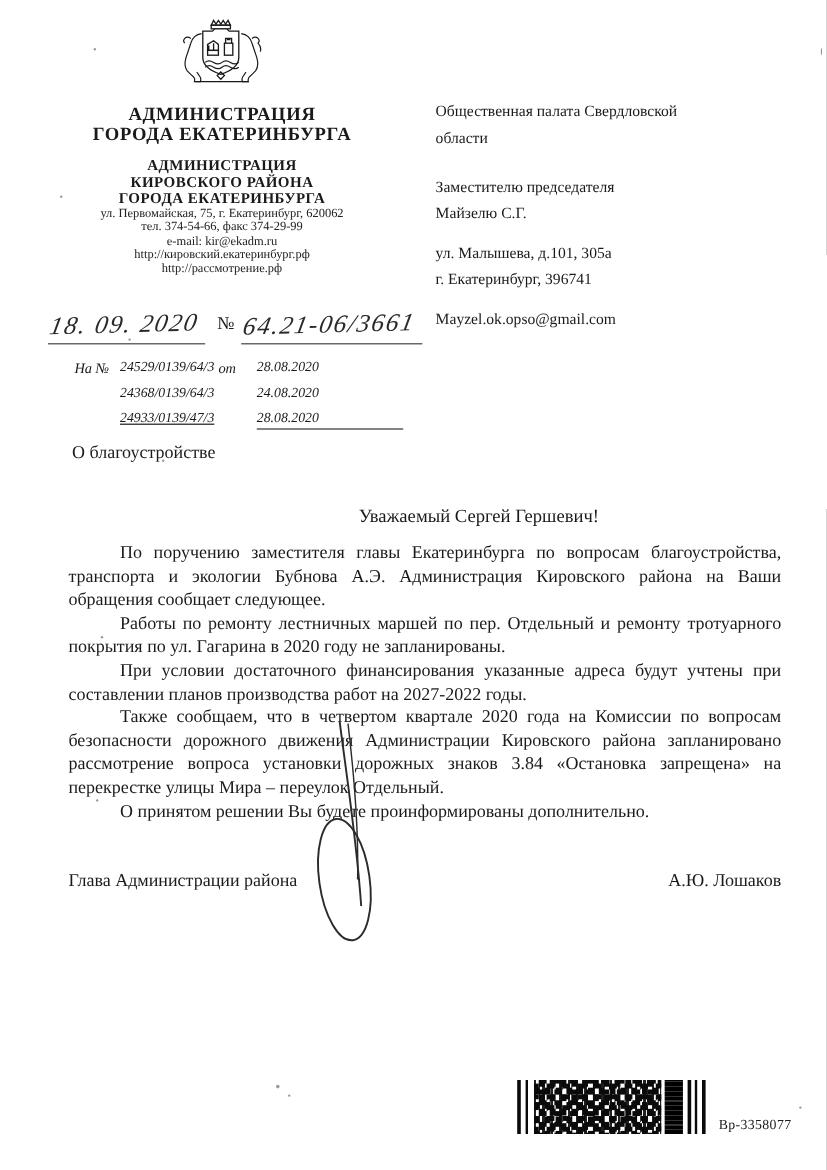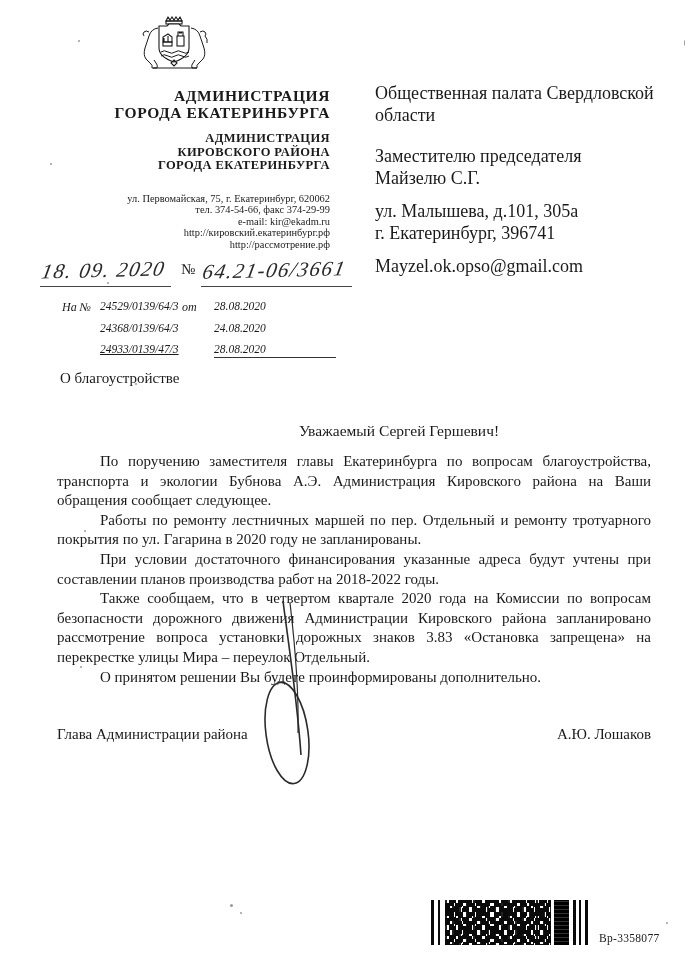"АДМИНИСТРАЦИЯ" .lh-left { left: 20px -> 30px; text-align: right -> center }
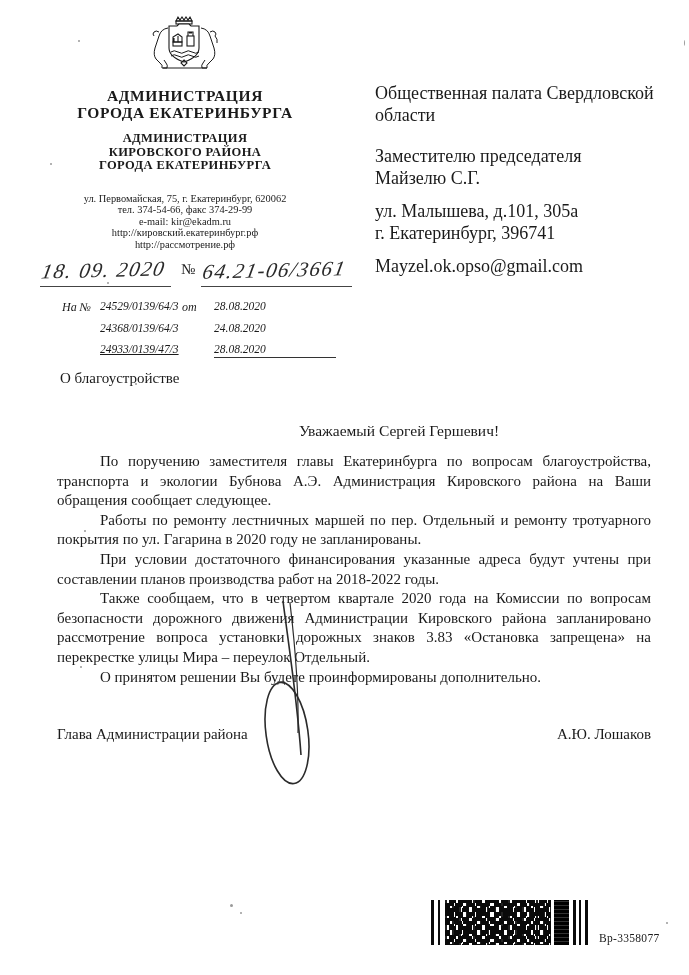"Общественная палата Свердловской" .recipient { font-size: 18px -> 13px; left: 375px -> 363px }
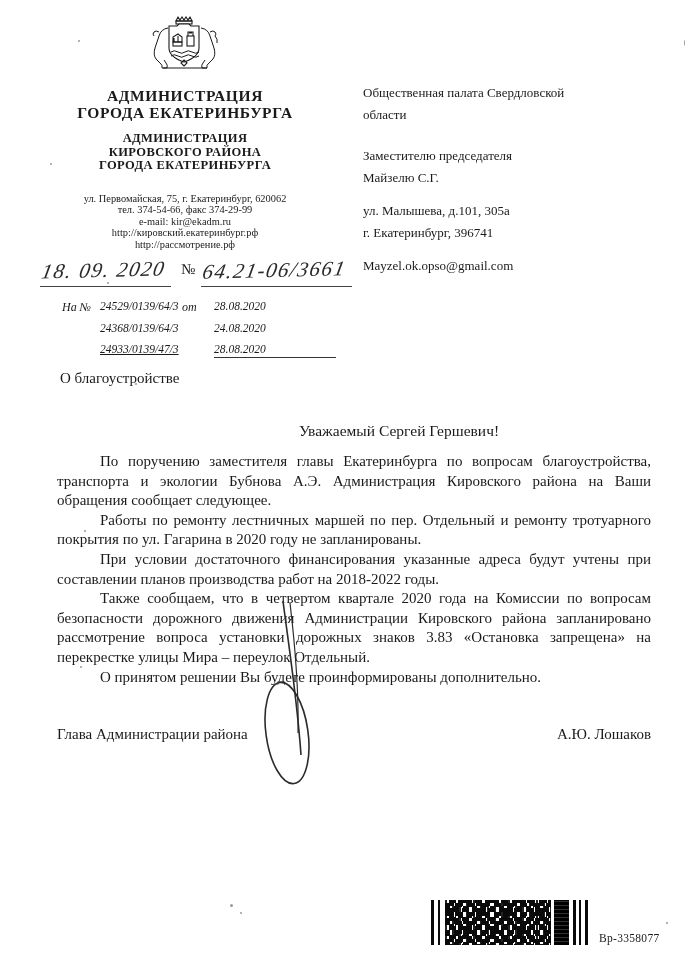"ул. Первомайская, 75, г. Екатеринбург," .contact { margin-top: 20px -> none }
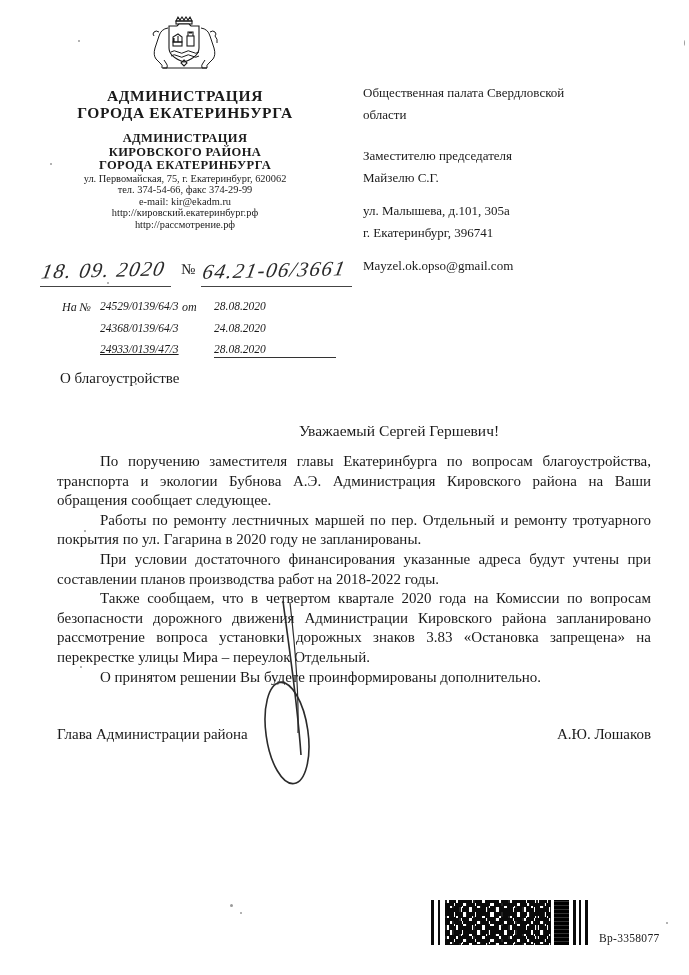"При условии достаточного финансирования" p { text: 2018-2022 -> 2027-2022 }
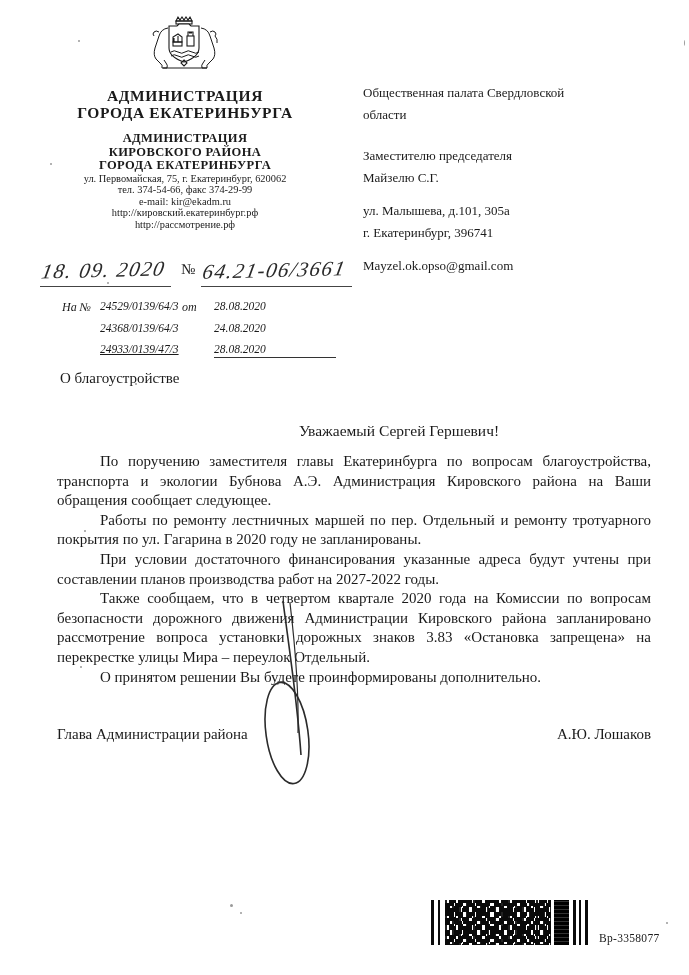"Также сообщаем, что в четвертом" p { text: 3.83 -> 3.84 }
